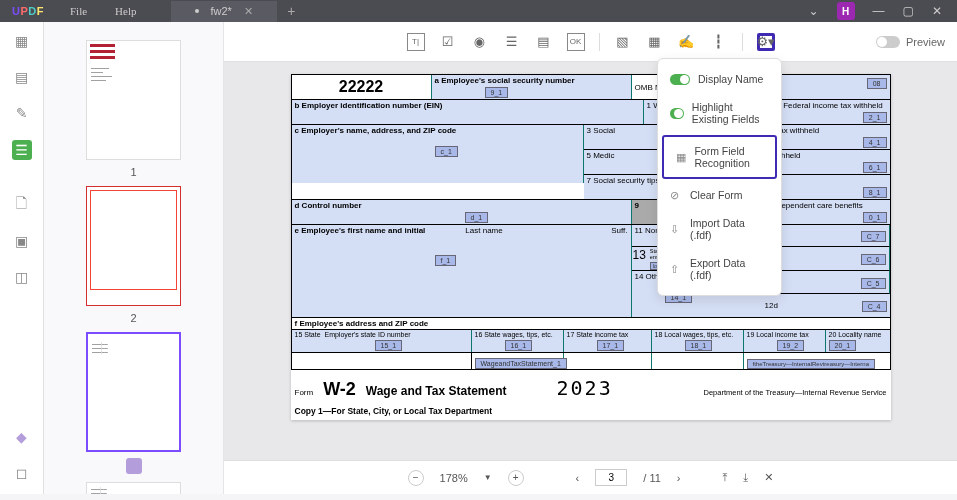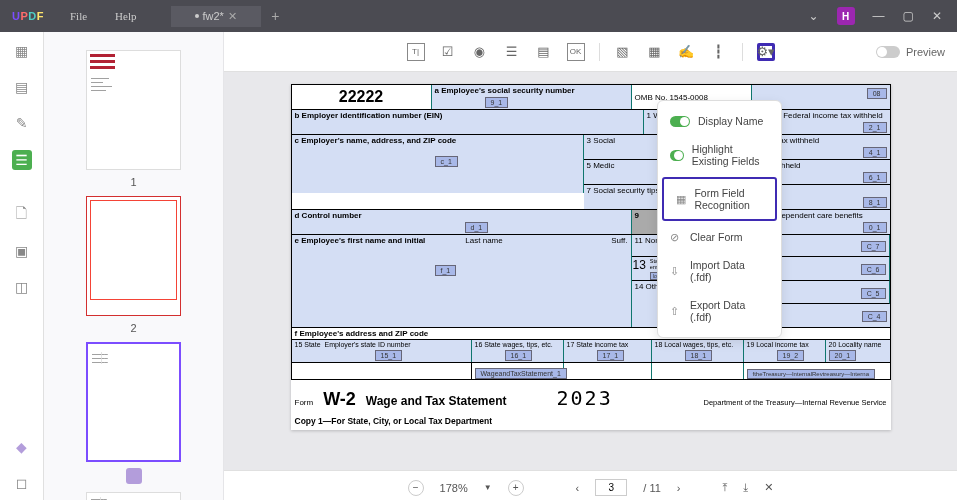"UPDF" .titlebar { height: 32px -> 22px }
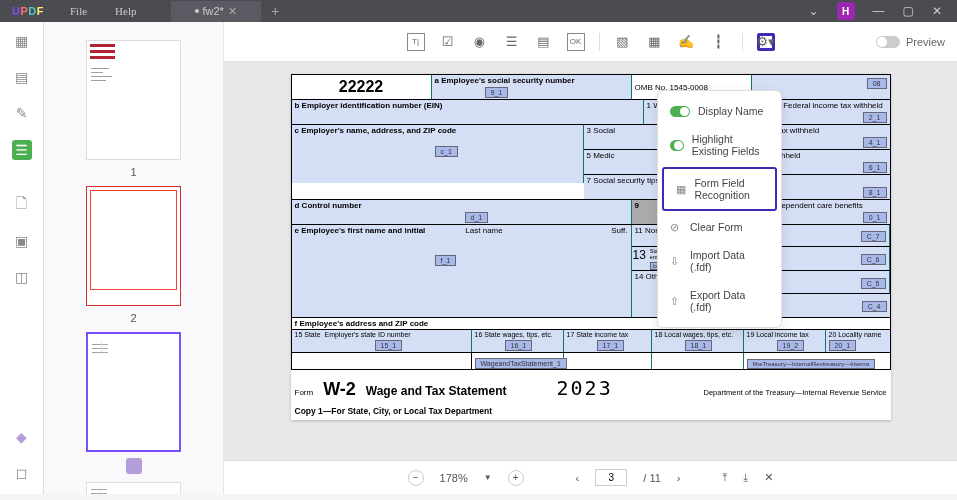"fw2*" .tab { gap: 4px -> 12px }
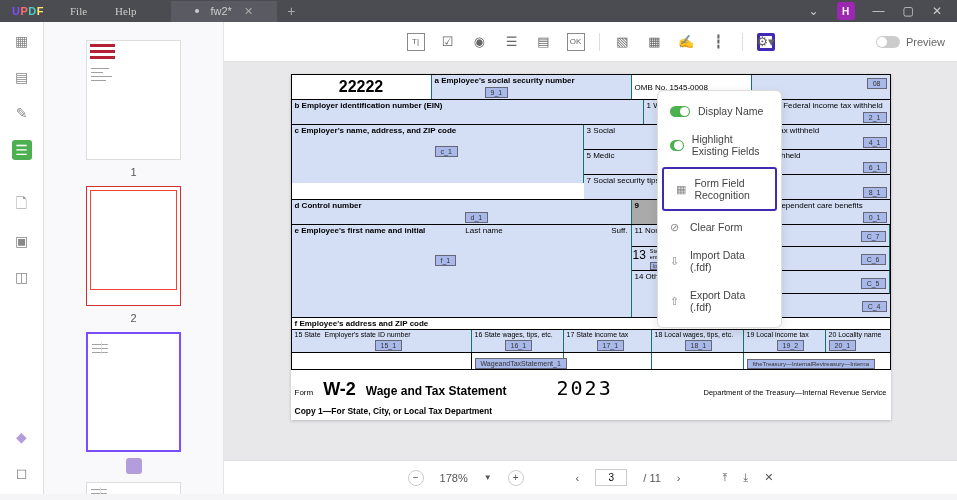"Display Name" .dropdown { top: 68px -> 36px }
